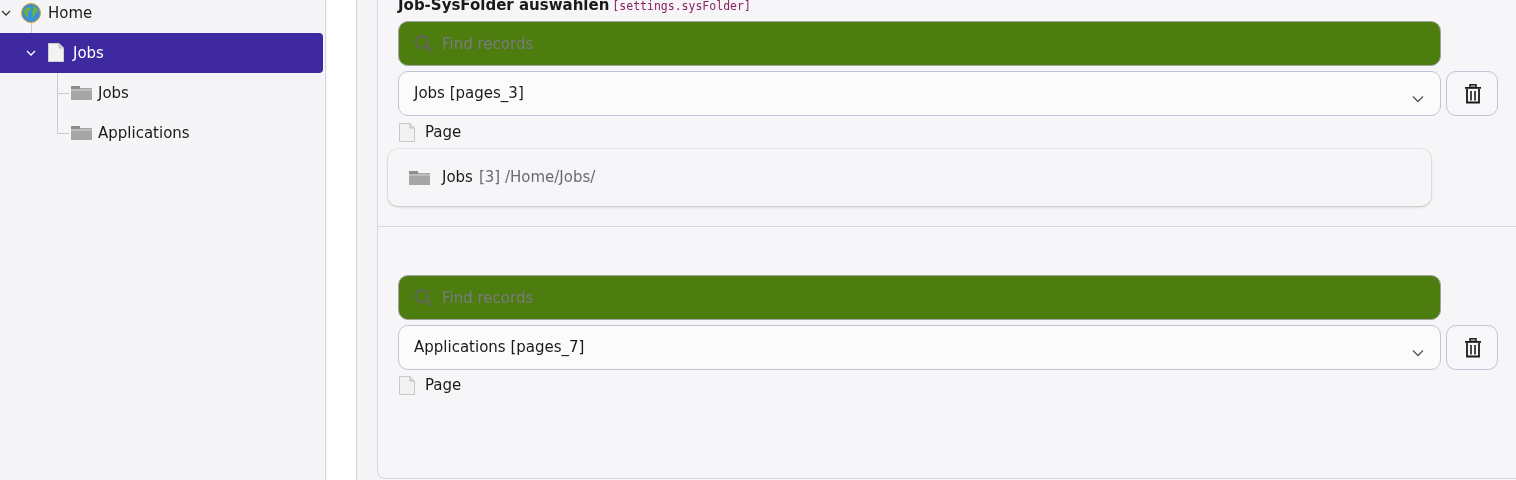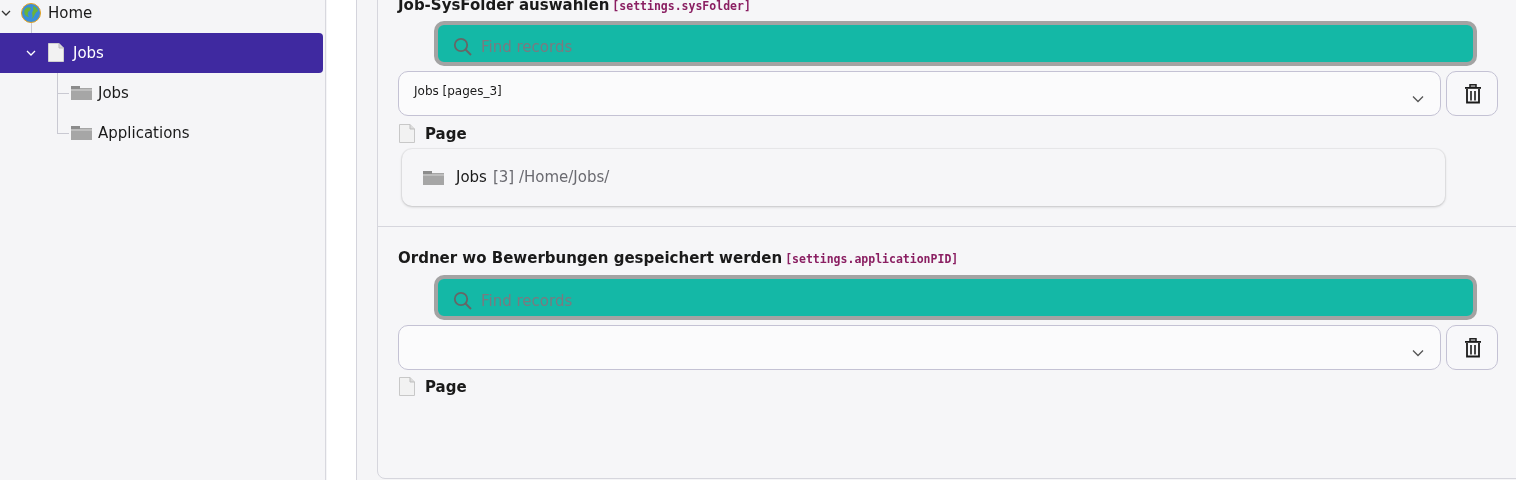"[settings.sysFolder]" .field-label .code { font-weight: bold -> normal }
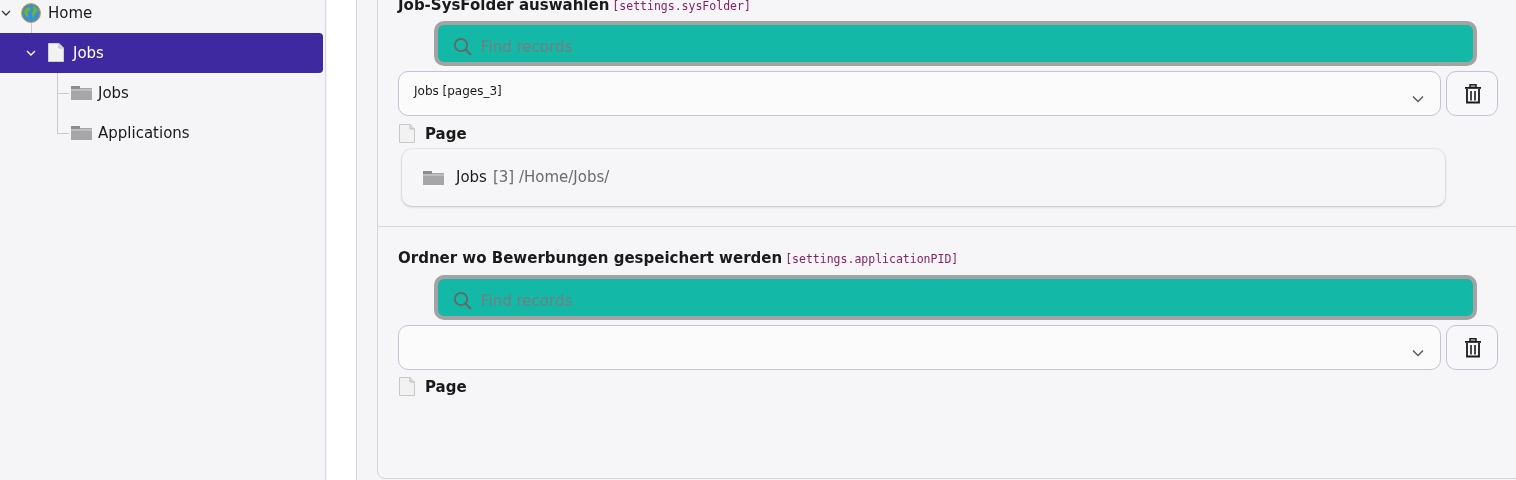"Find records" .search-box { background: #14b8a6 -> #4d7c0f; border: 4px solid #a3a3a3 -> 1px solid #a3a3a3; margin-left: 36px -> none }
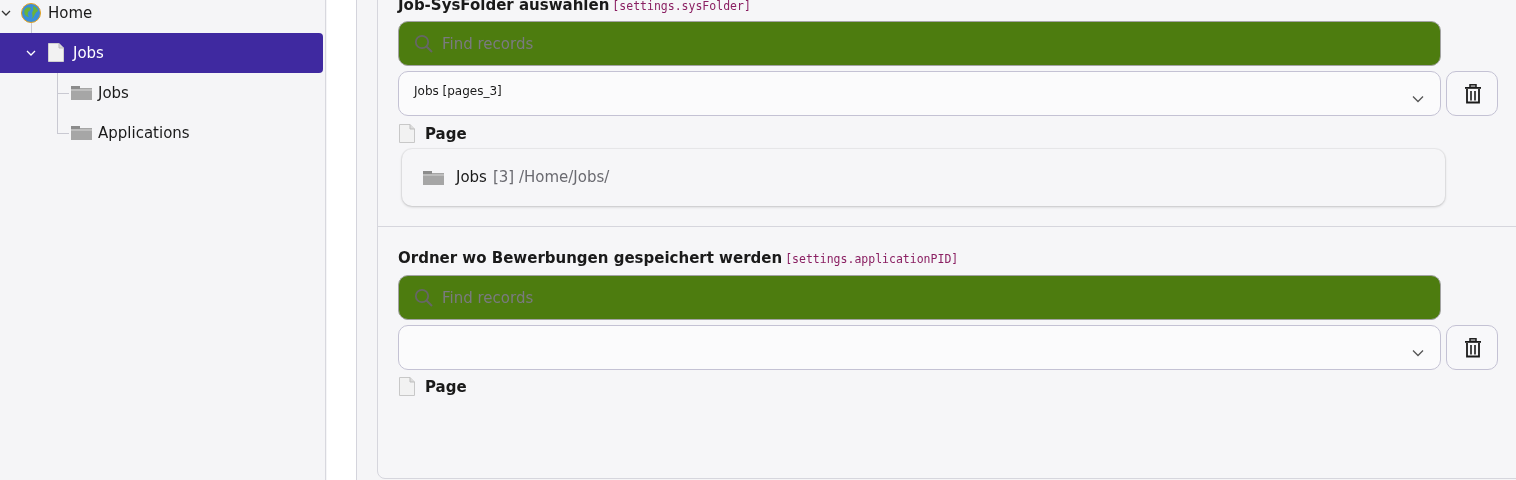"Jobs [pages_3]" .select-box .val { font-size: 12px -> 15px }
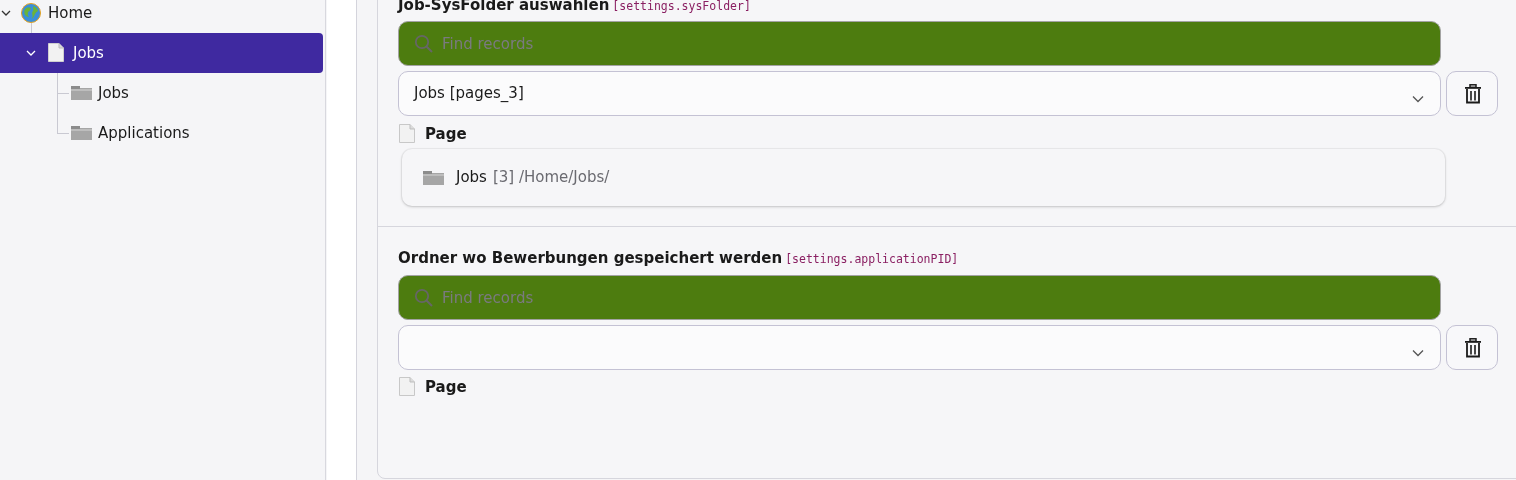"Page" .type-row { align-items: flex-end -> flex-start; font-weight: bold -> none }
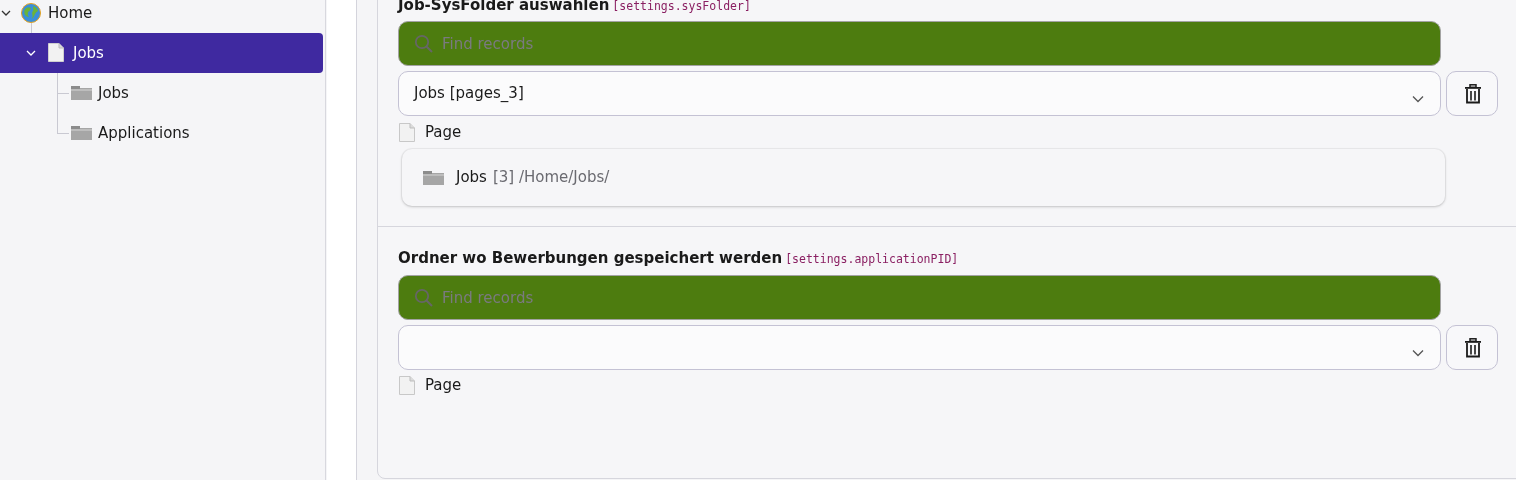"Jobs [3] /Home/Jobs/" .record-card { left: 402px -> 388px }
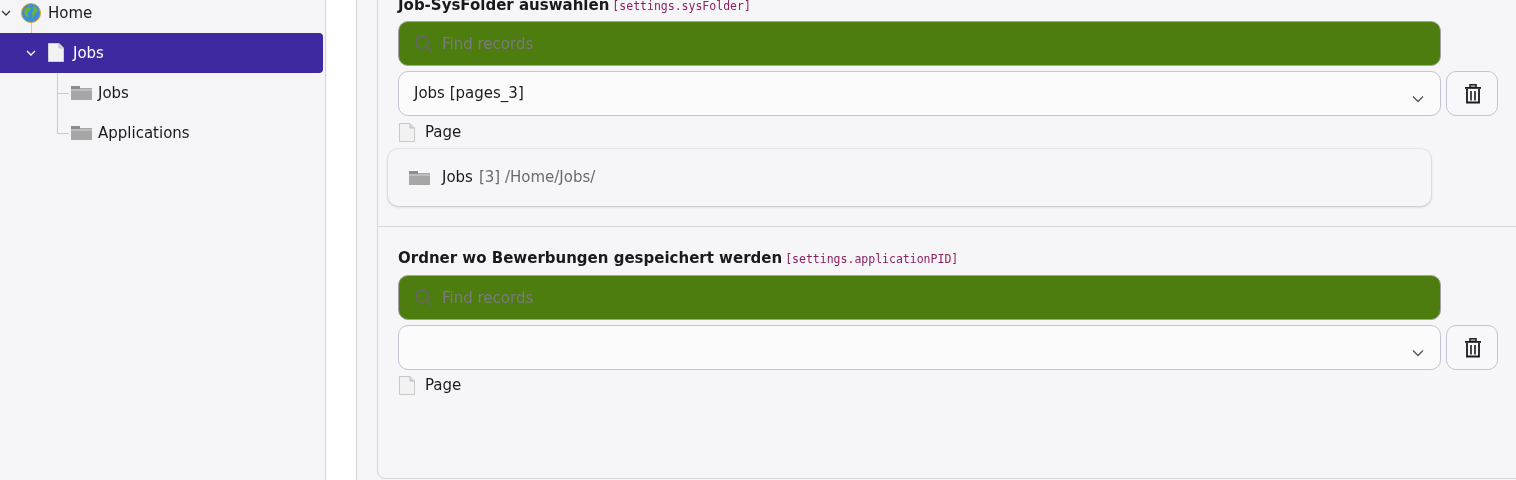"Ordner wo Bewerbungen gespeichert werden" div.field-label { html: <div> <span>Ordner wo Bewerbungen gespeichert werden</span><span>[settings.applicationPID]</span> </div> -> none }
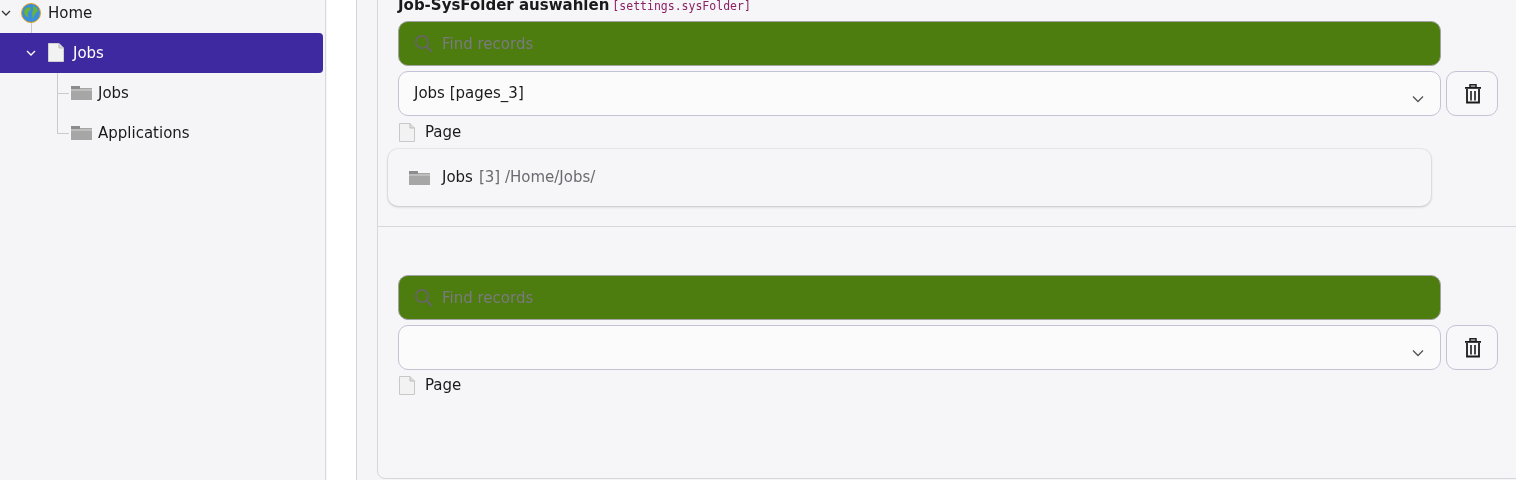"Applications [pages_7]" span.val { html: none -> <span>Applications [pages_7]</span> }
